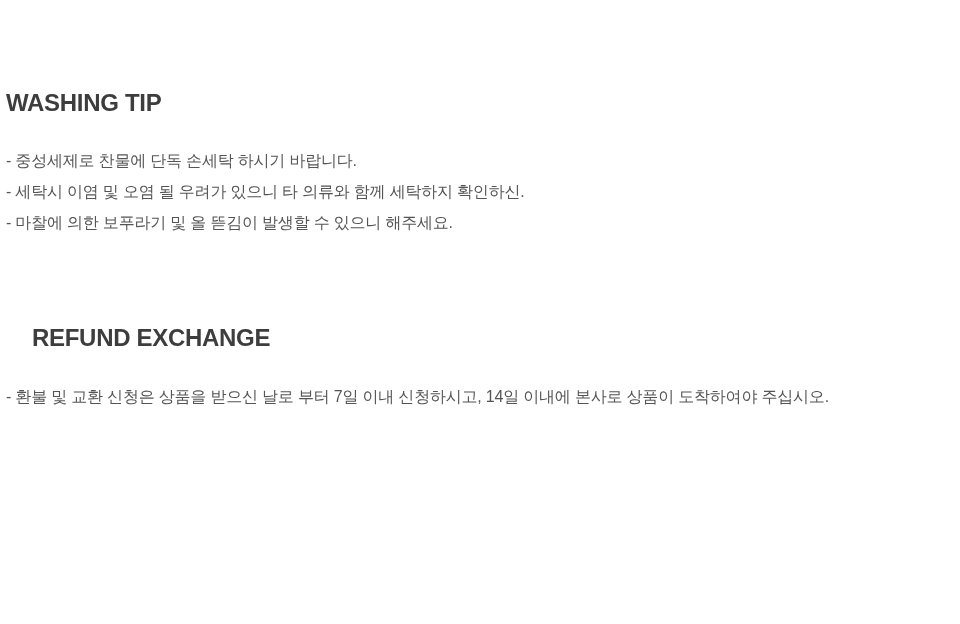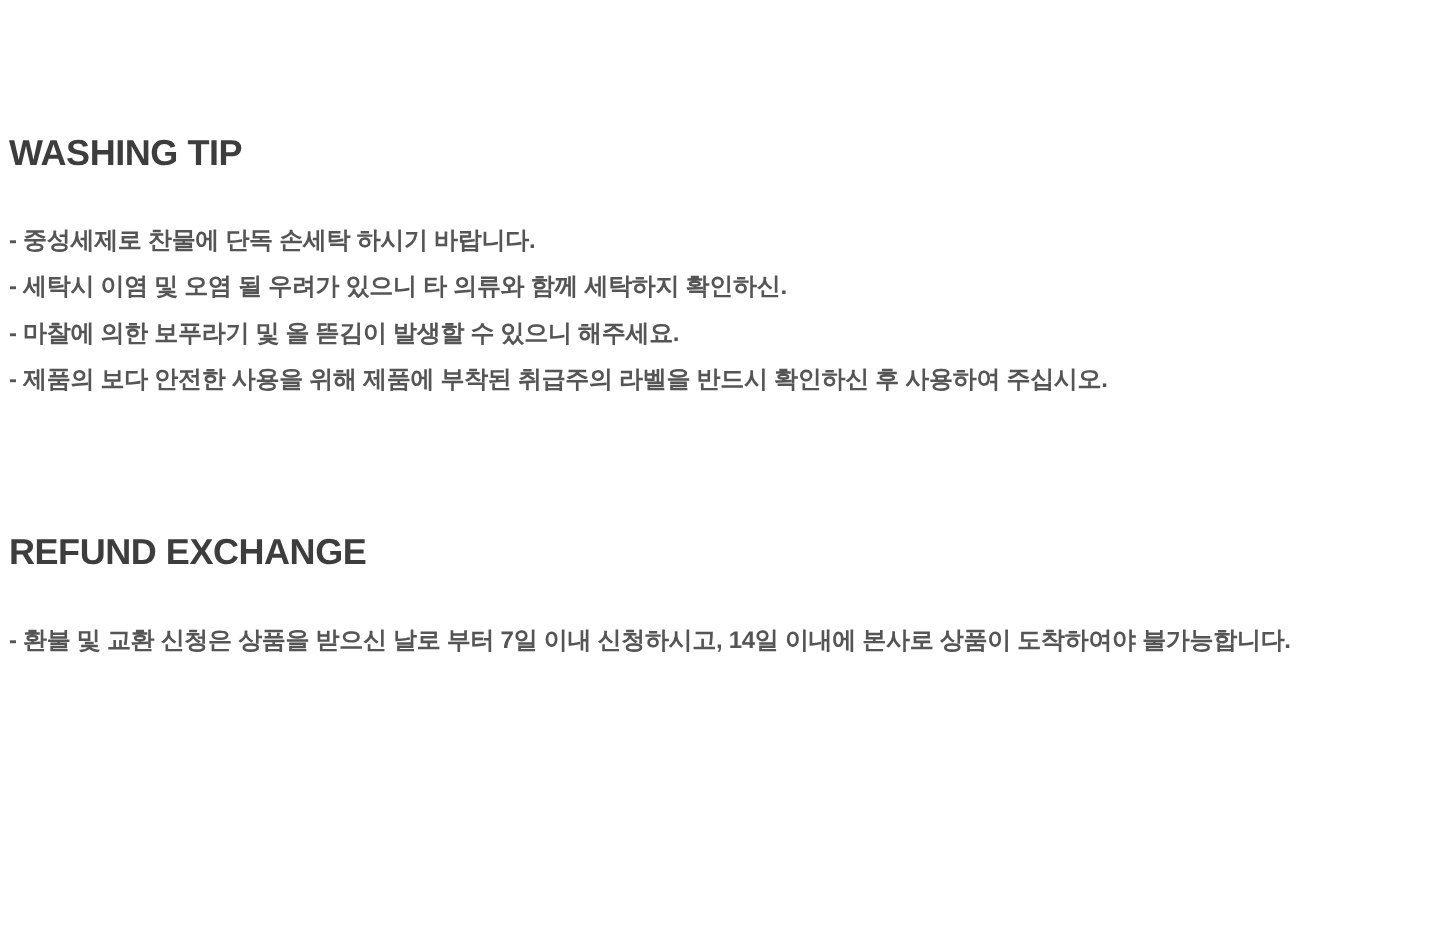"- 중성세제로 찬물에 단독 손세탁" .list-line { font-weight: bold -> none }
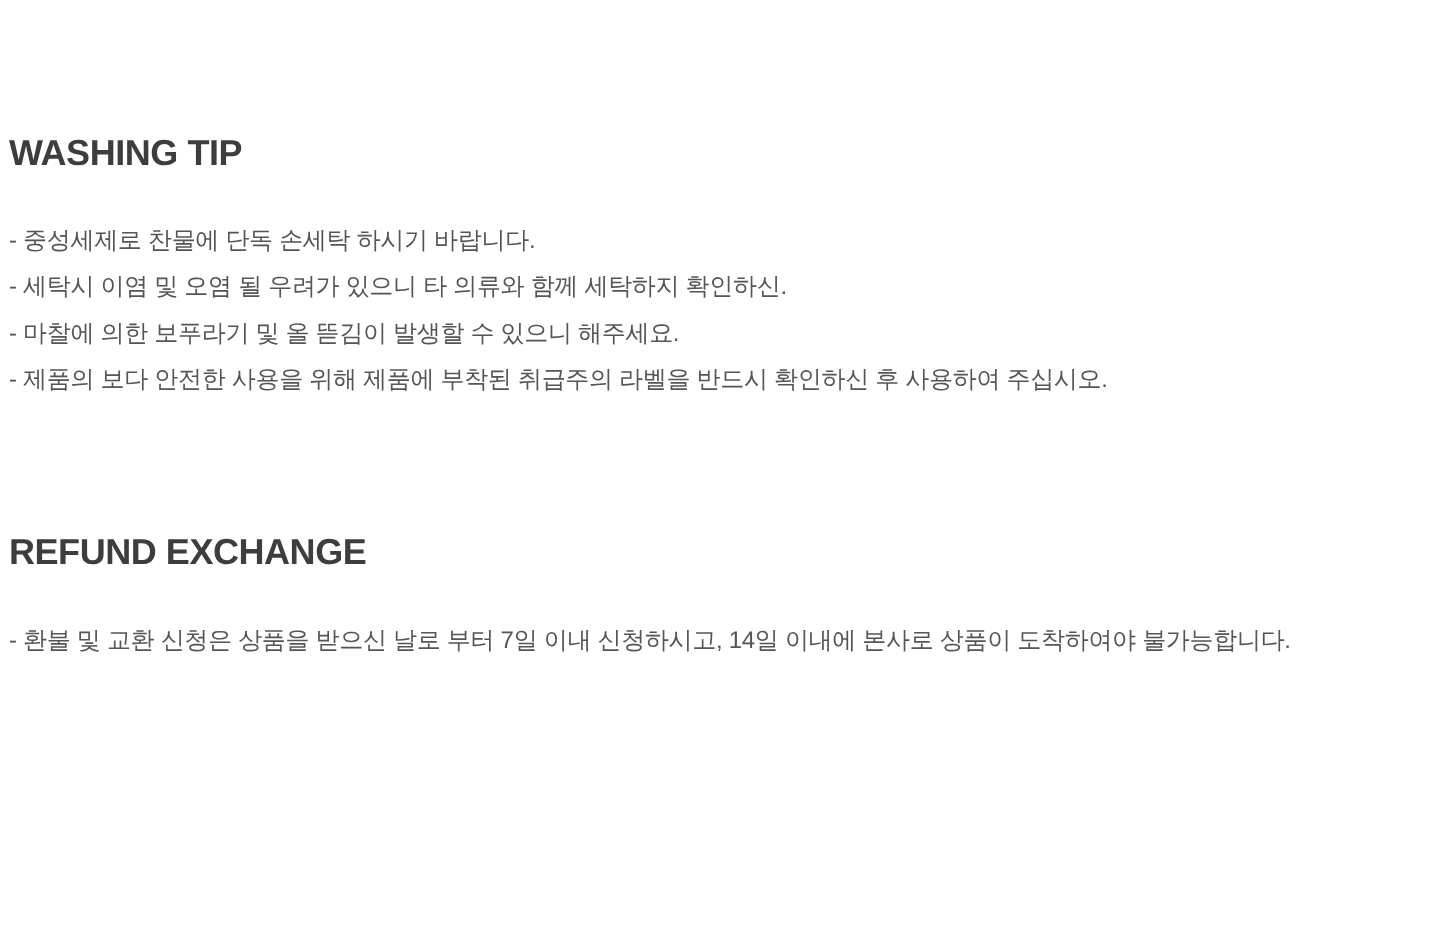"- 제품의 보다 안전한 사용을" div.list-line { html: <div>- 제품의 보다 안전한 사용을 위해 제품에 부착된 취급주의 라벨을 반드시 확인하신 후 사용하여 주십시오.</div> -> none }
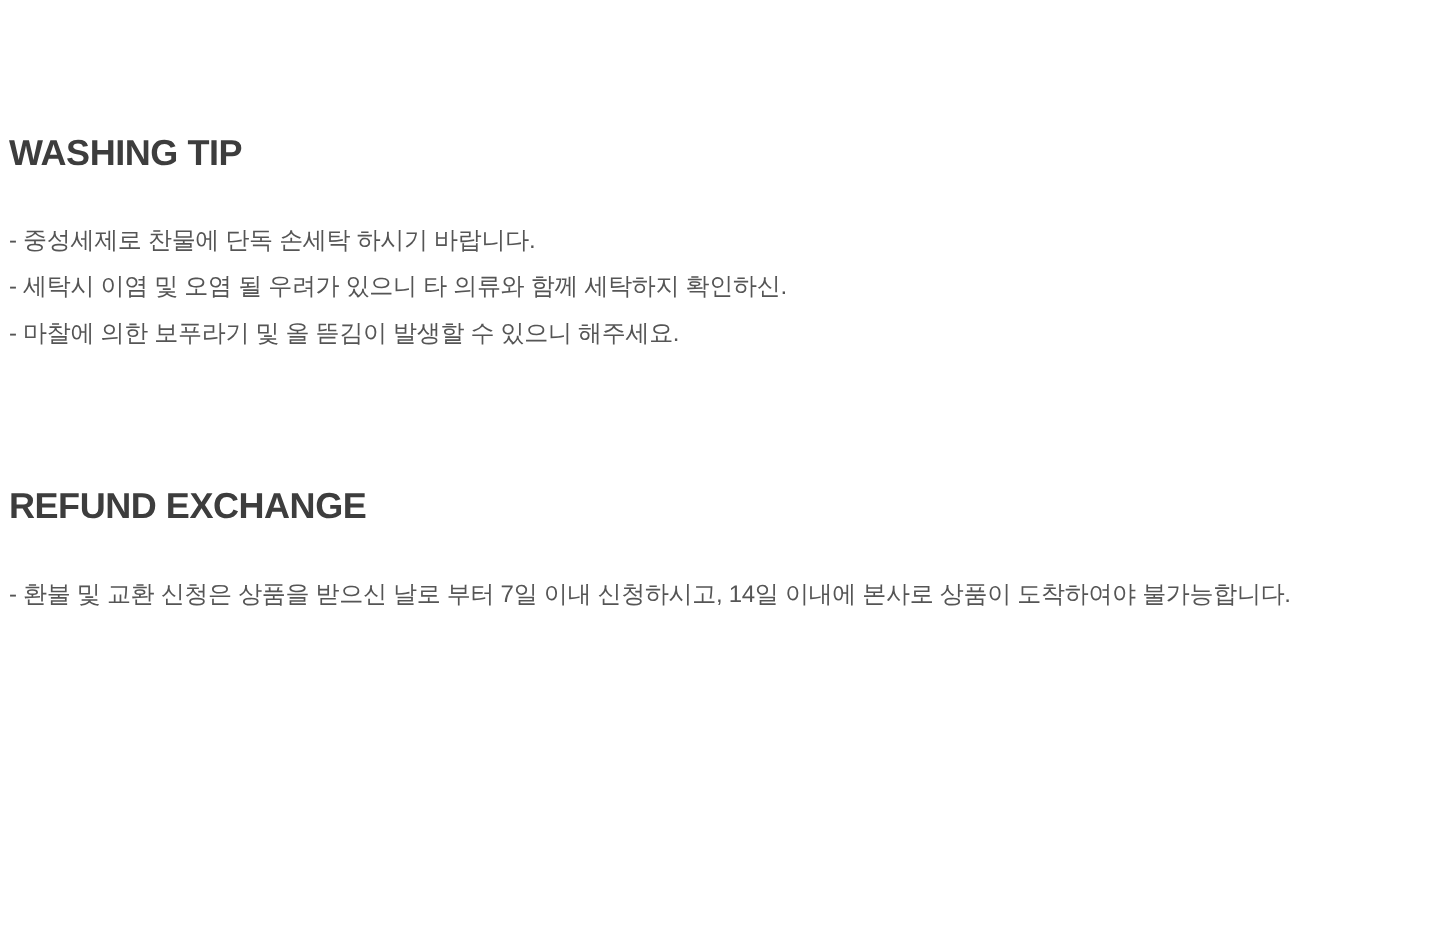"REFUND EXCHANGE" .section-title.second { margin-left: none -> 26px }
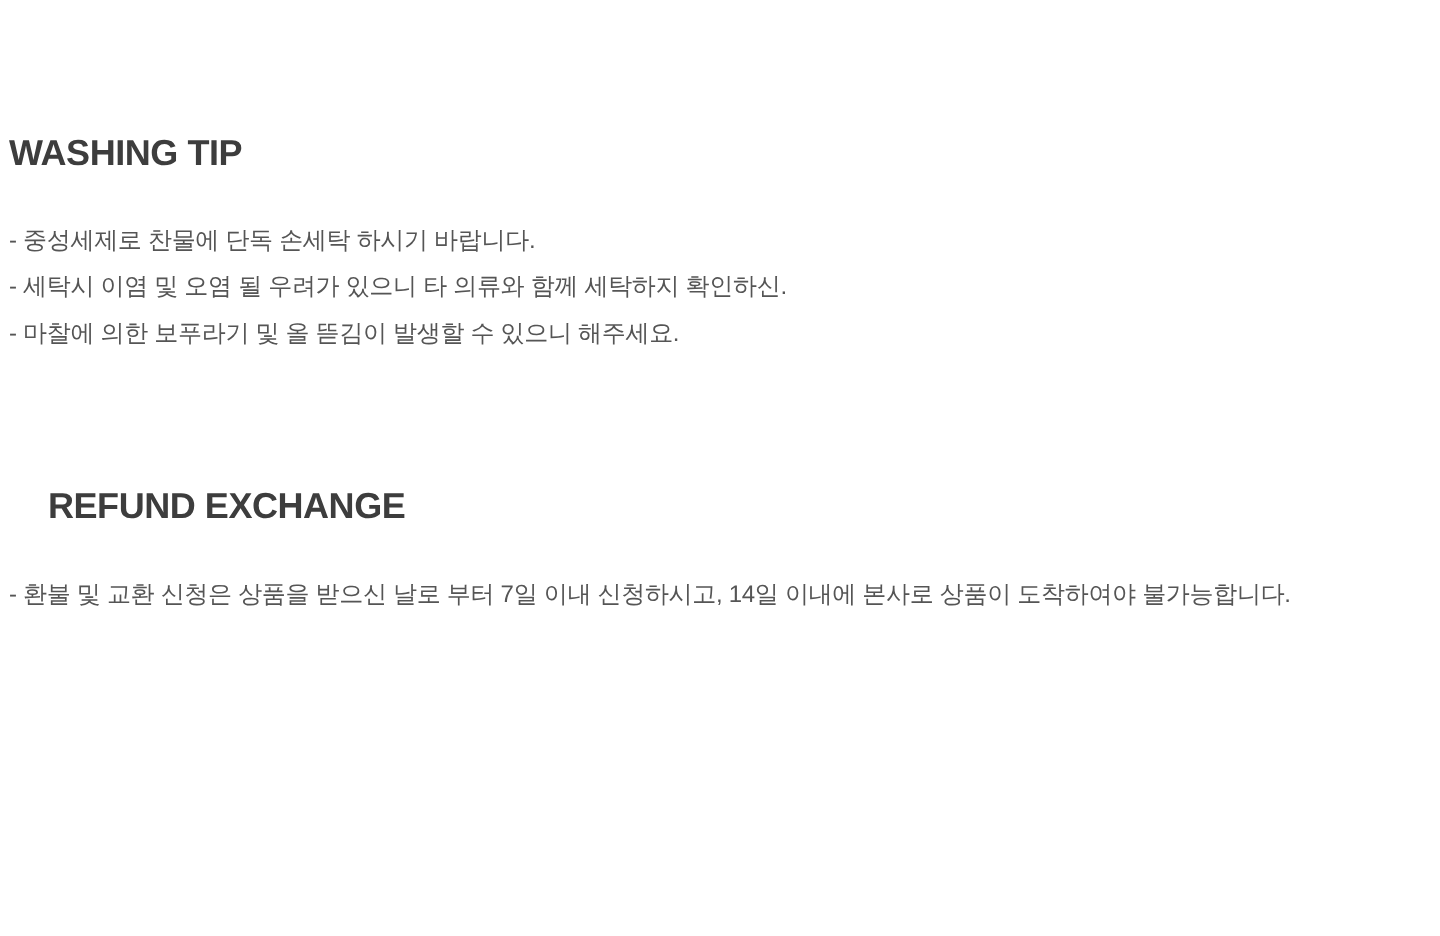"- 환불 및 교환 신청은" div.list-line { text: 불가능합니다 -> 주십시오 }
